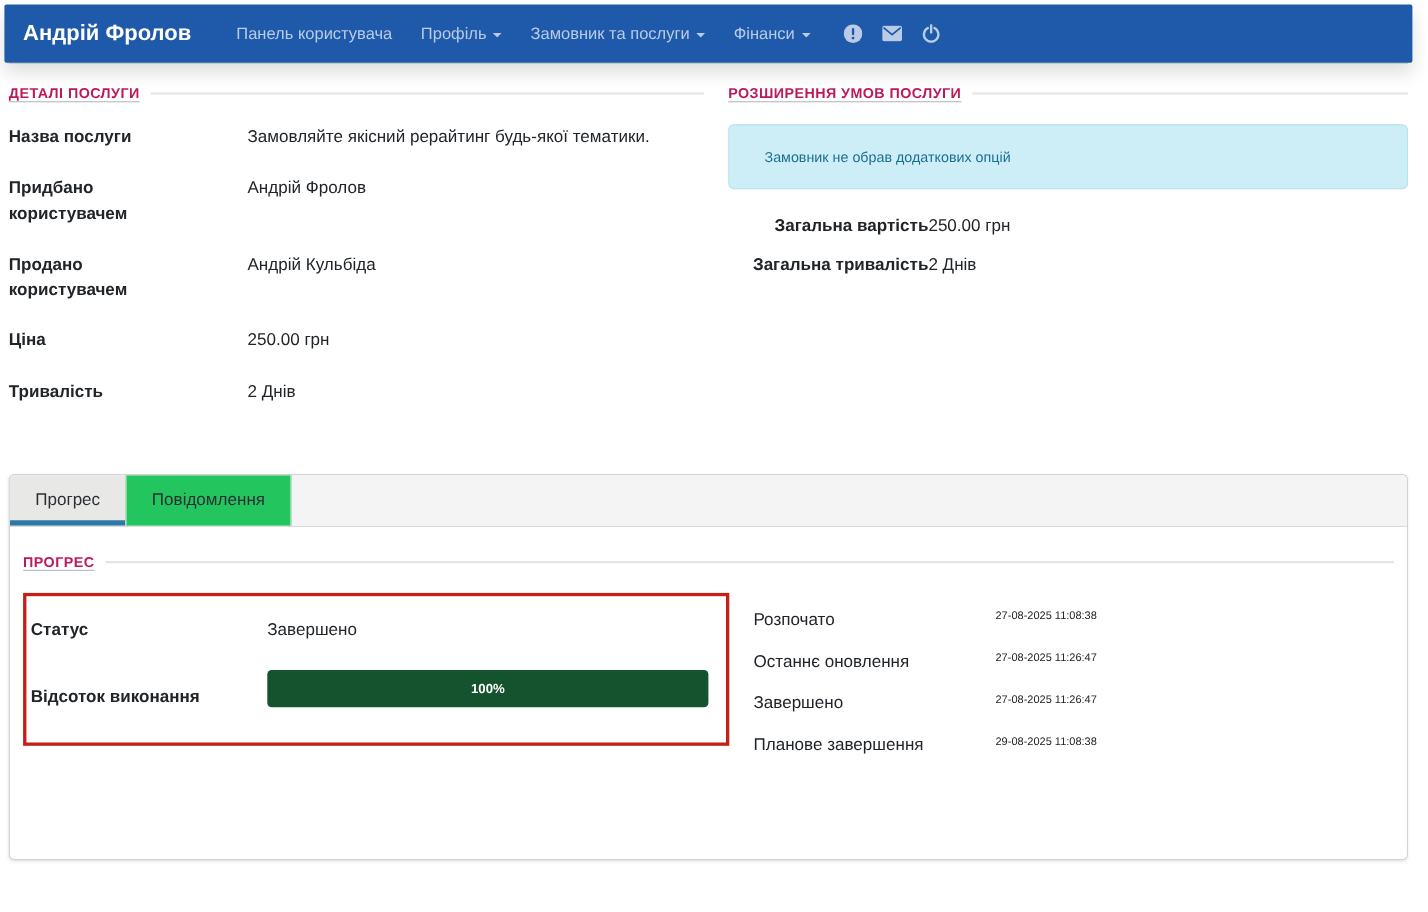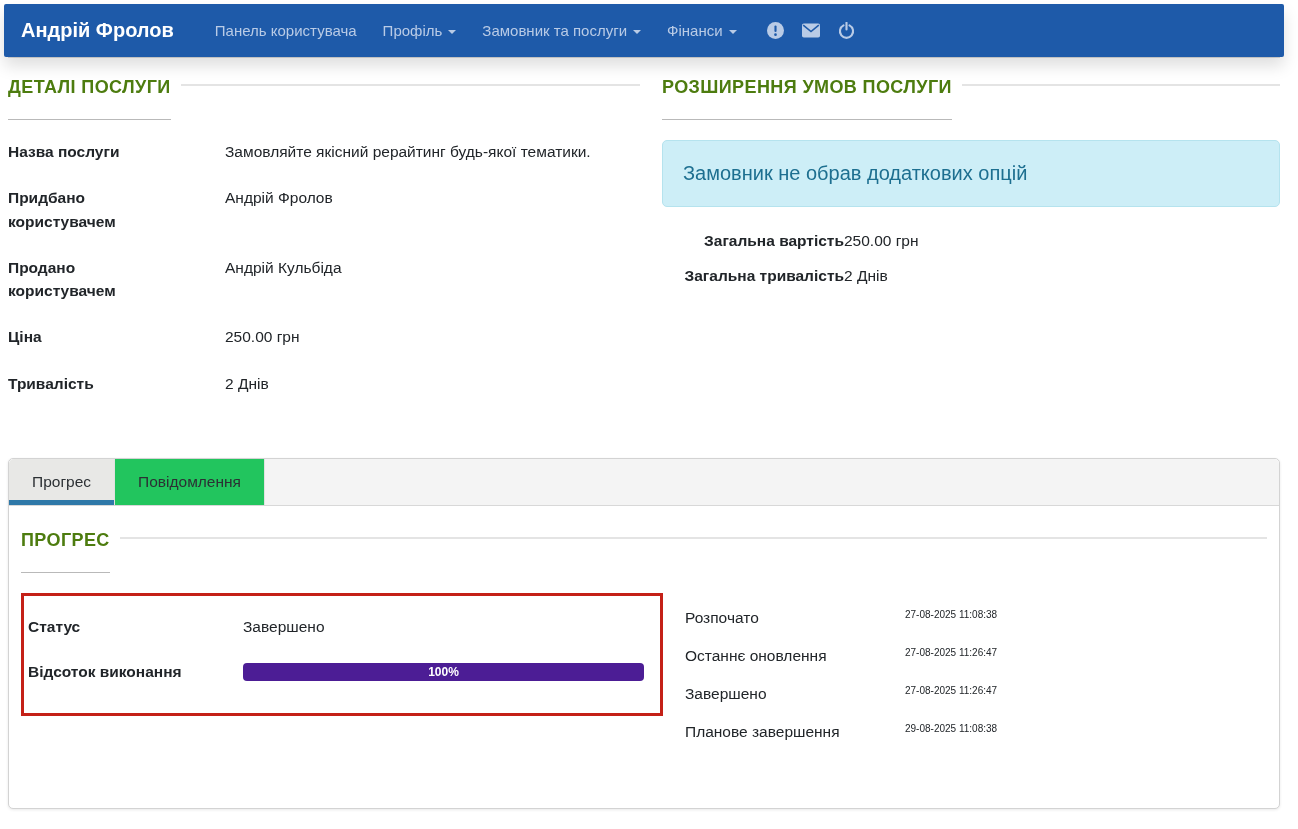"ДЕТАЛІ ПОСЛУГИ" .sh-text { color: #4d7c0f -> #be185d; font-size: 18px -> 13px; padding-bottom: 21px -> 0 }
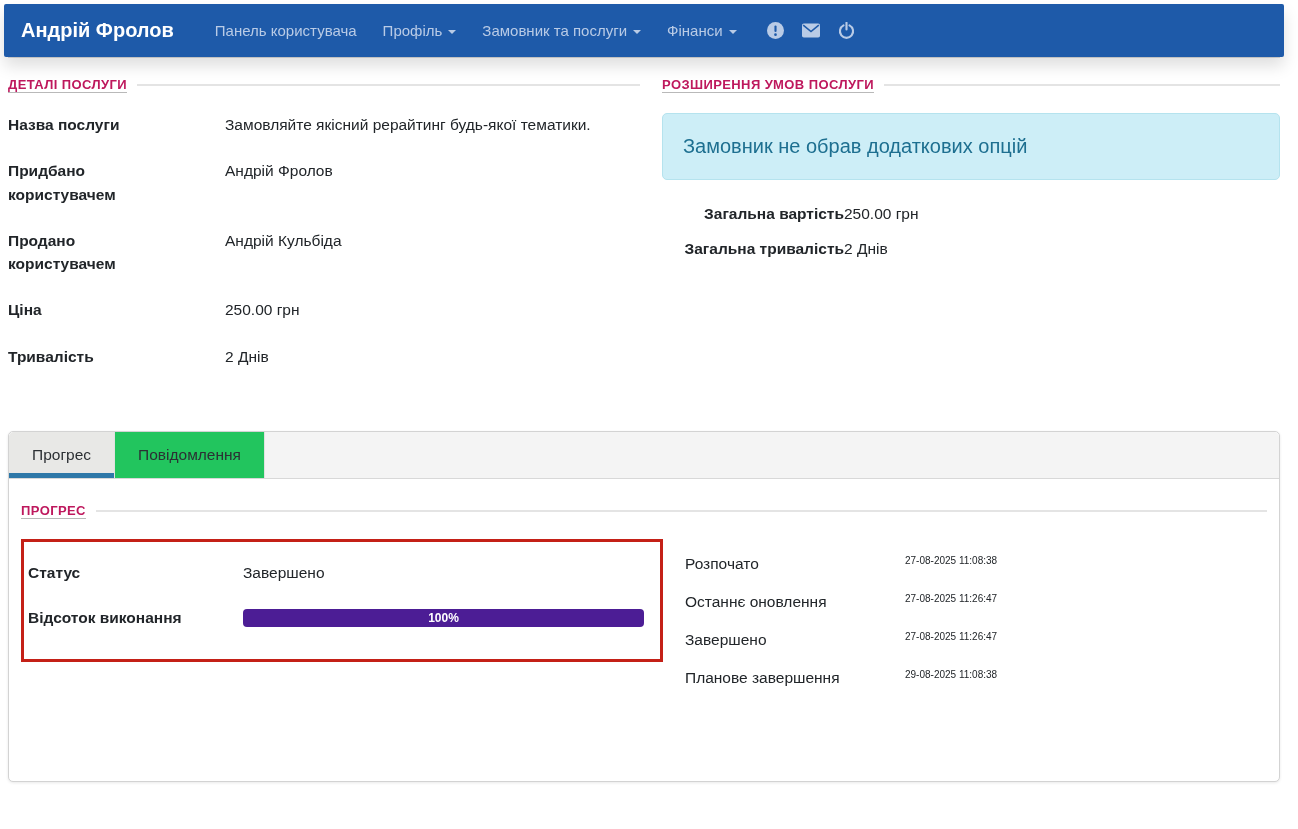"Замовник не обрав додаткових опцій" .alert-info { font-size: 20px -> 13px; padding: 21px 20px -> 21px 32px }
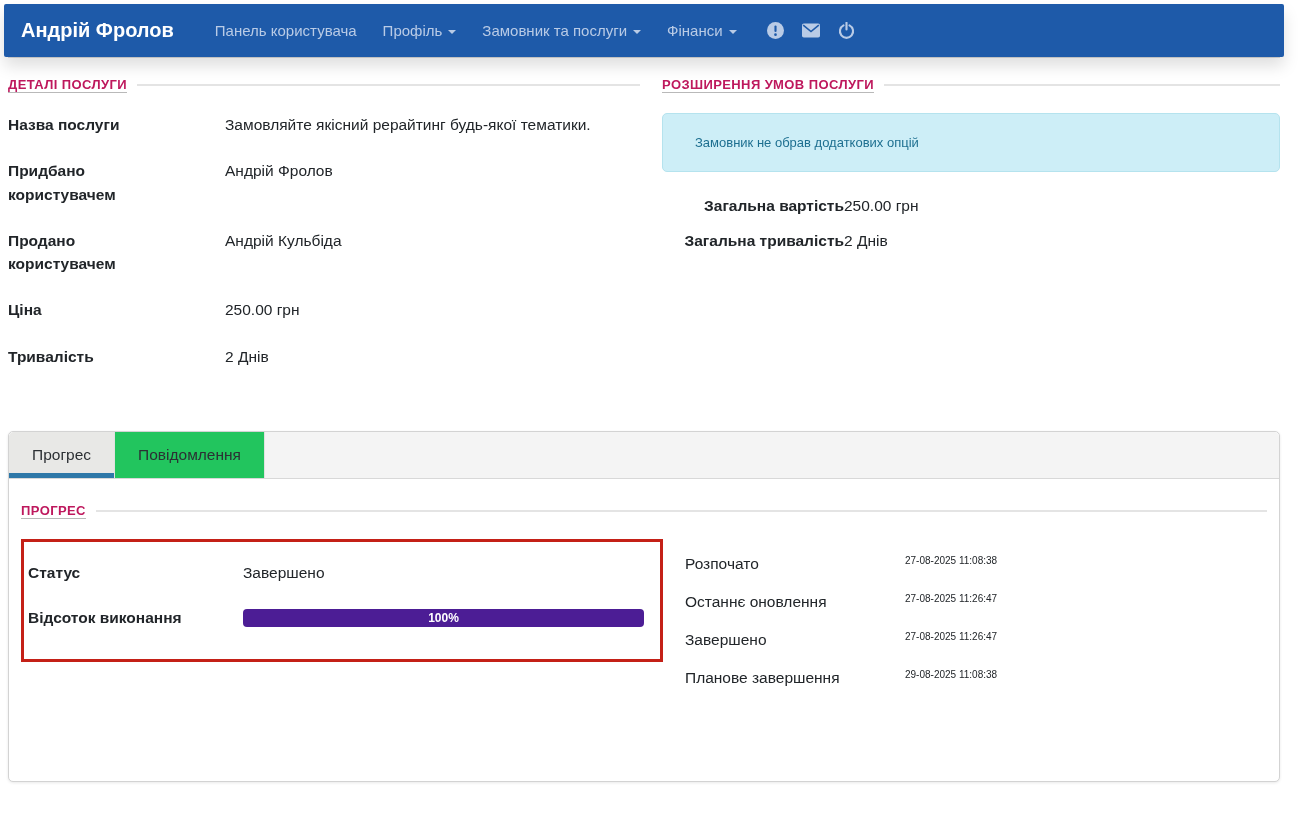"100%" .progress-bar { background: #4c1d95 -> #14532d; height: 18px -> 34px }
